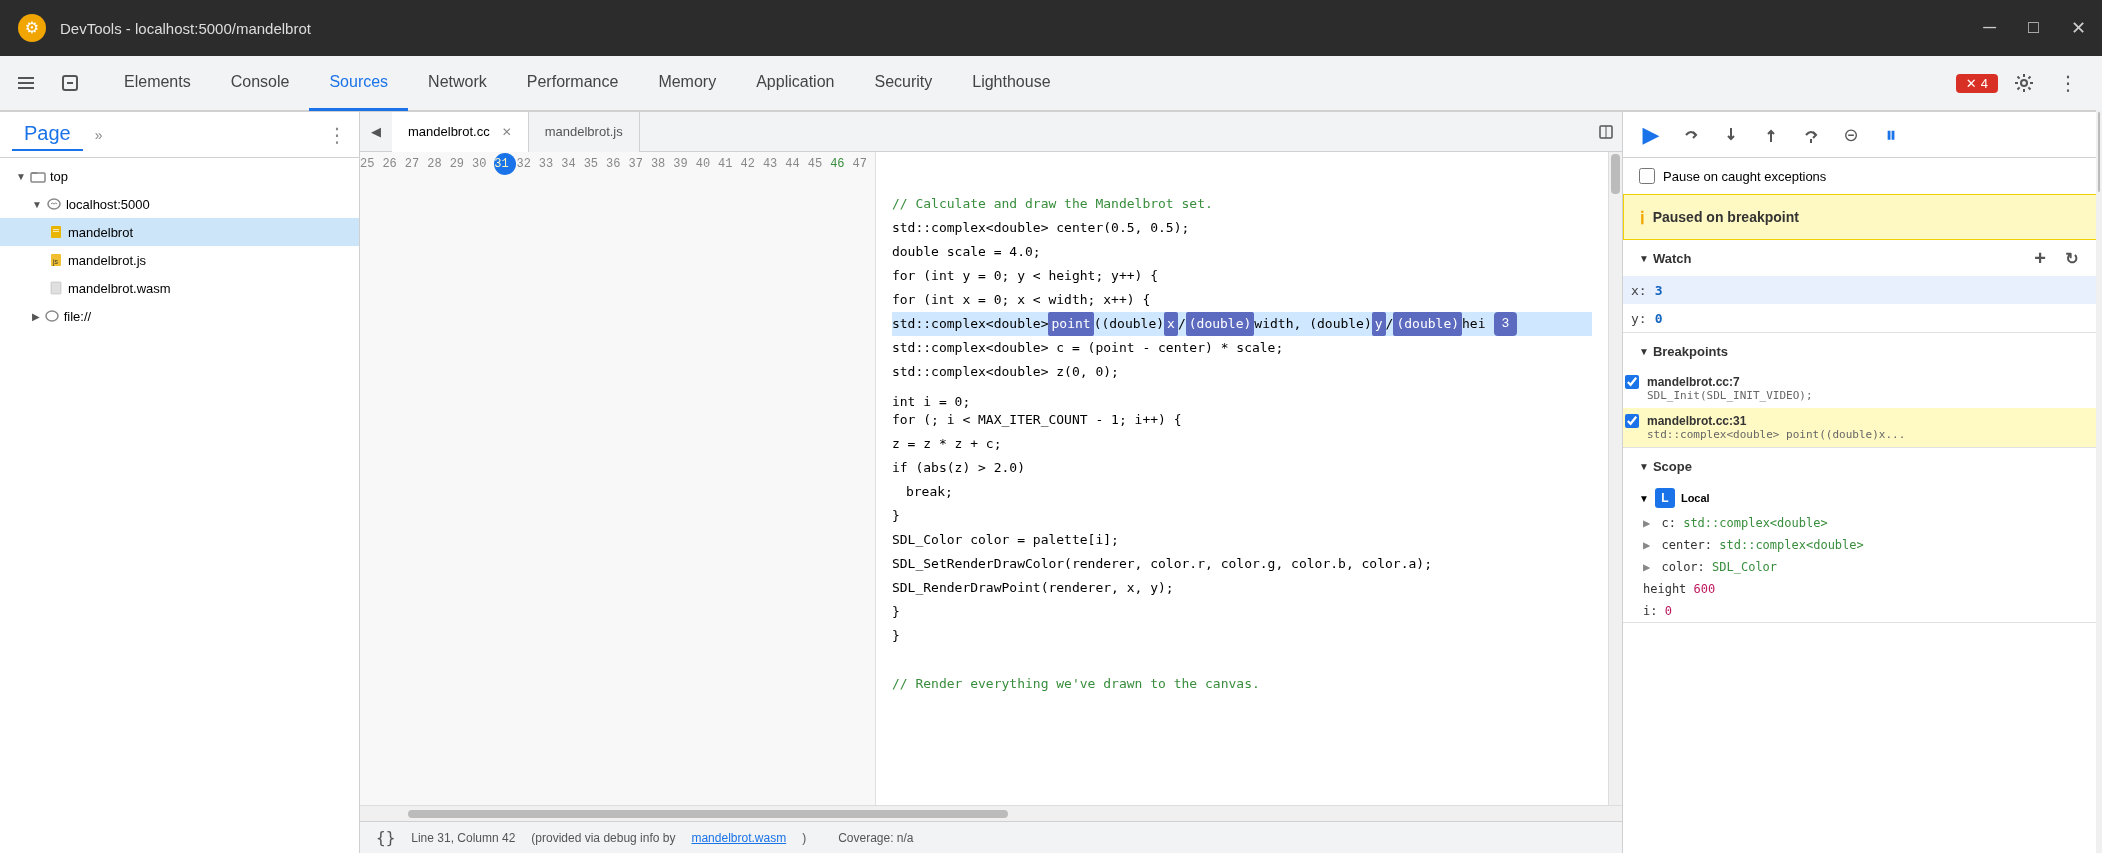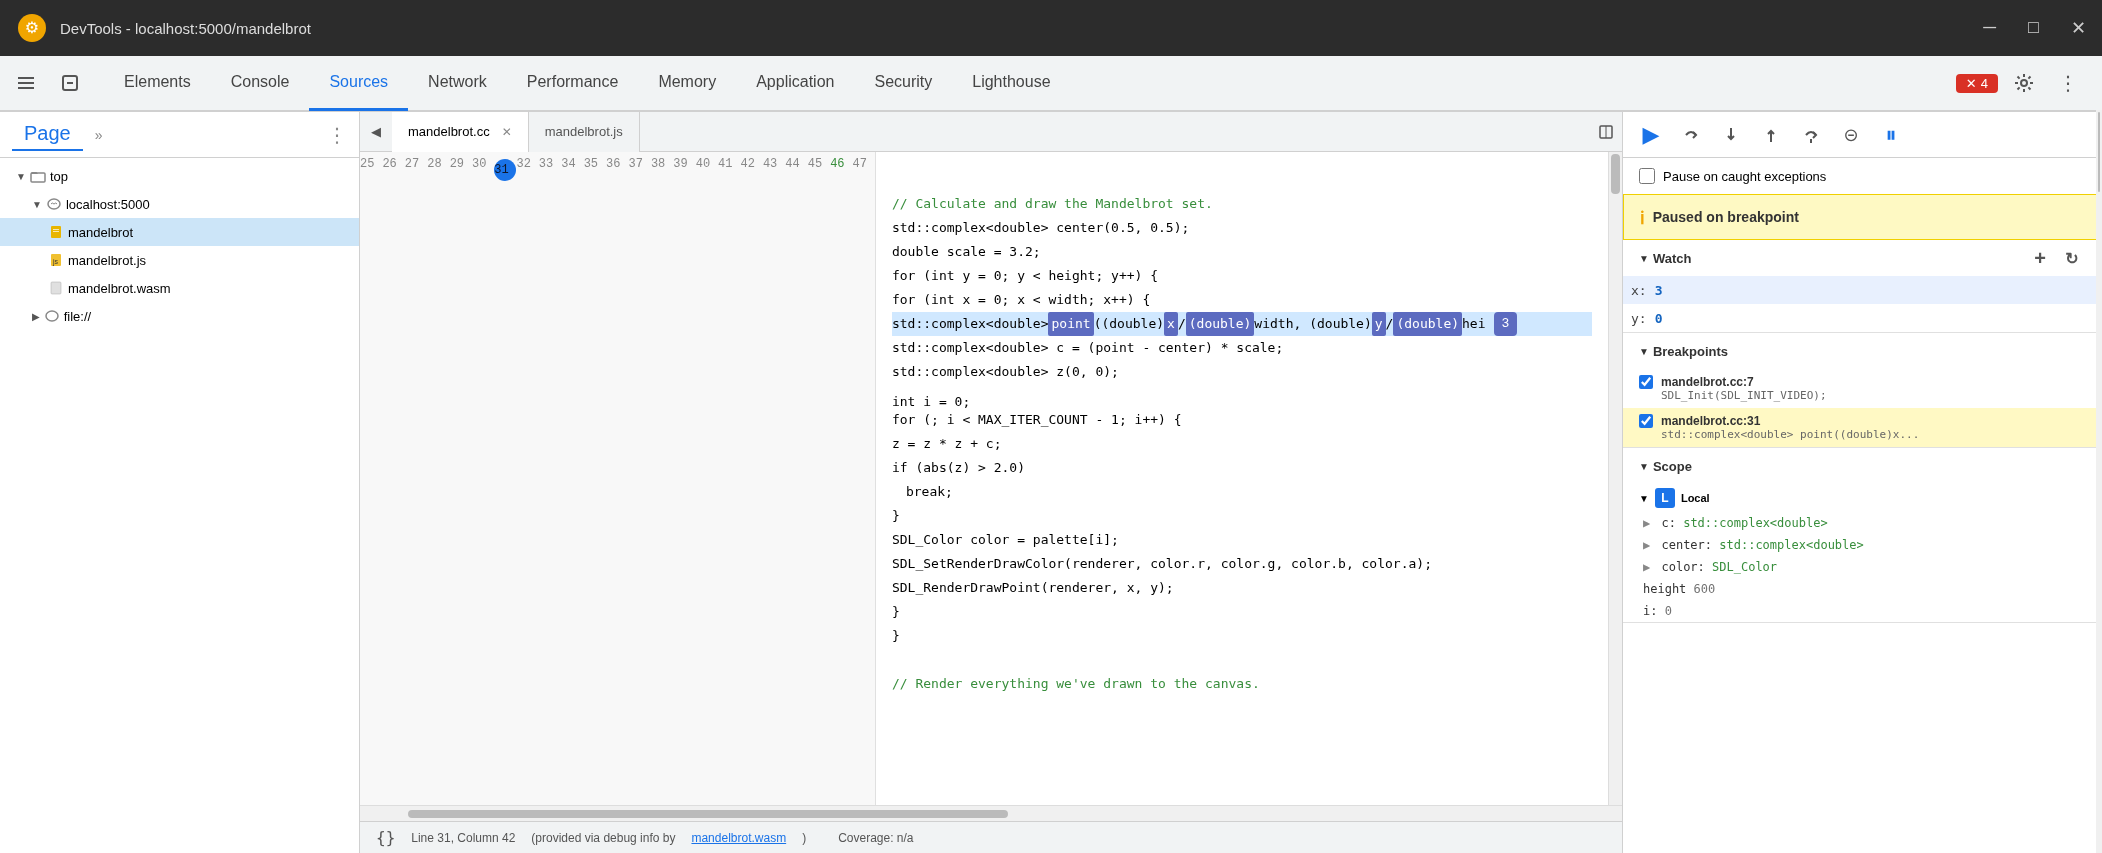"31" div.line-num { color: #0f172a -> #fef9c3; margin: 7px auto -> 1px auto }
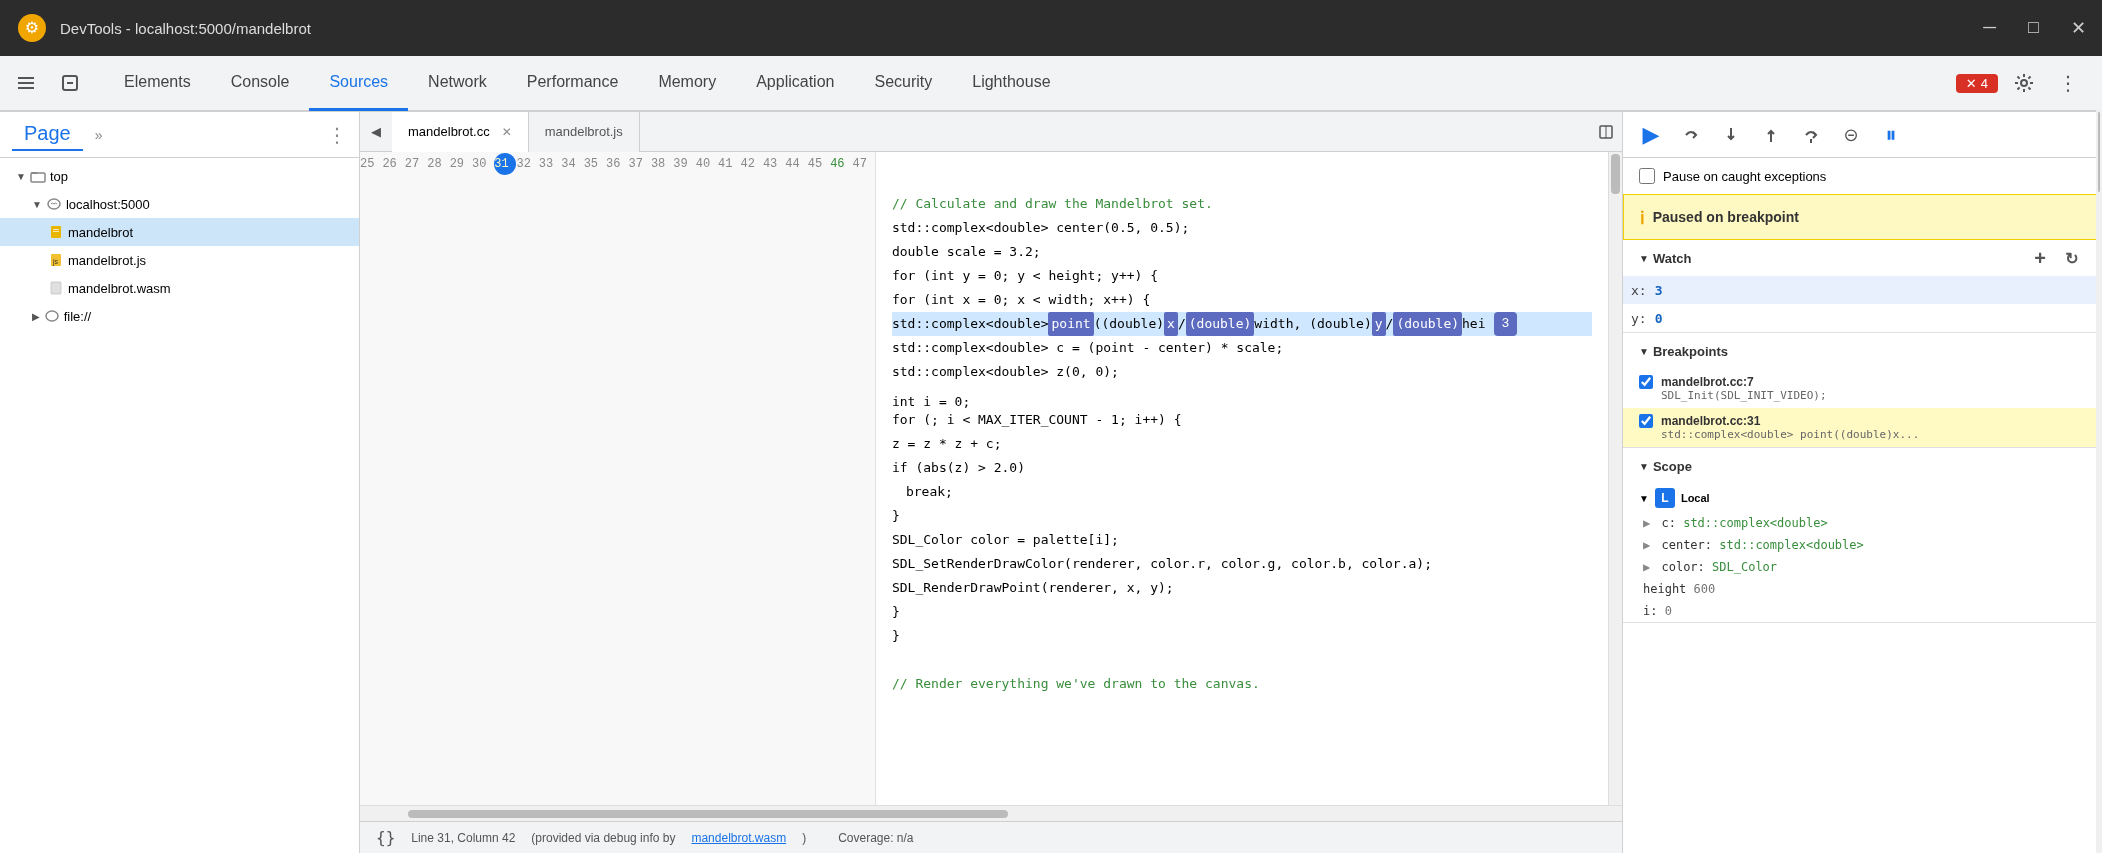"double scale = 3.2;" span { text: 3.2 -> 4.0 }
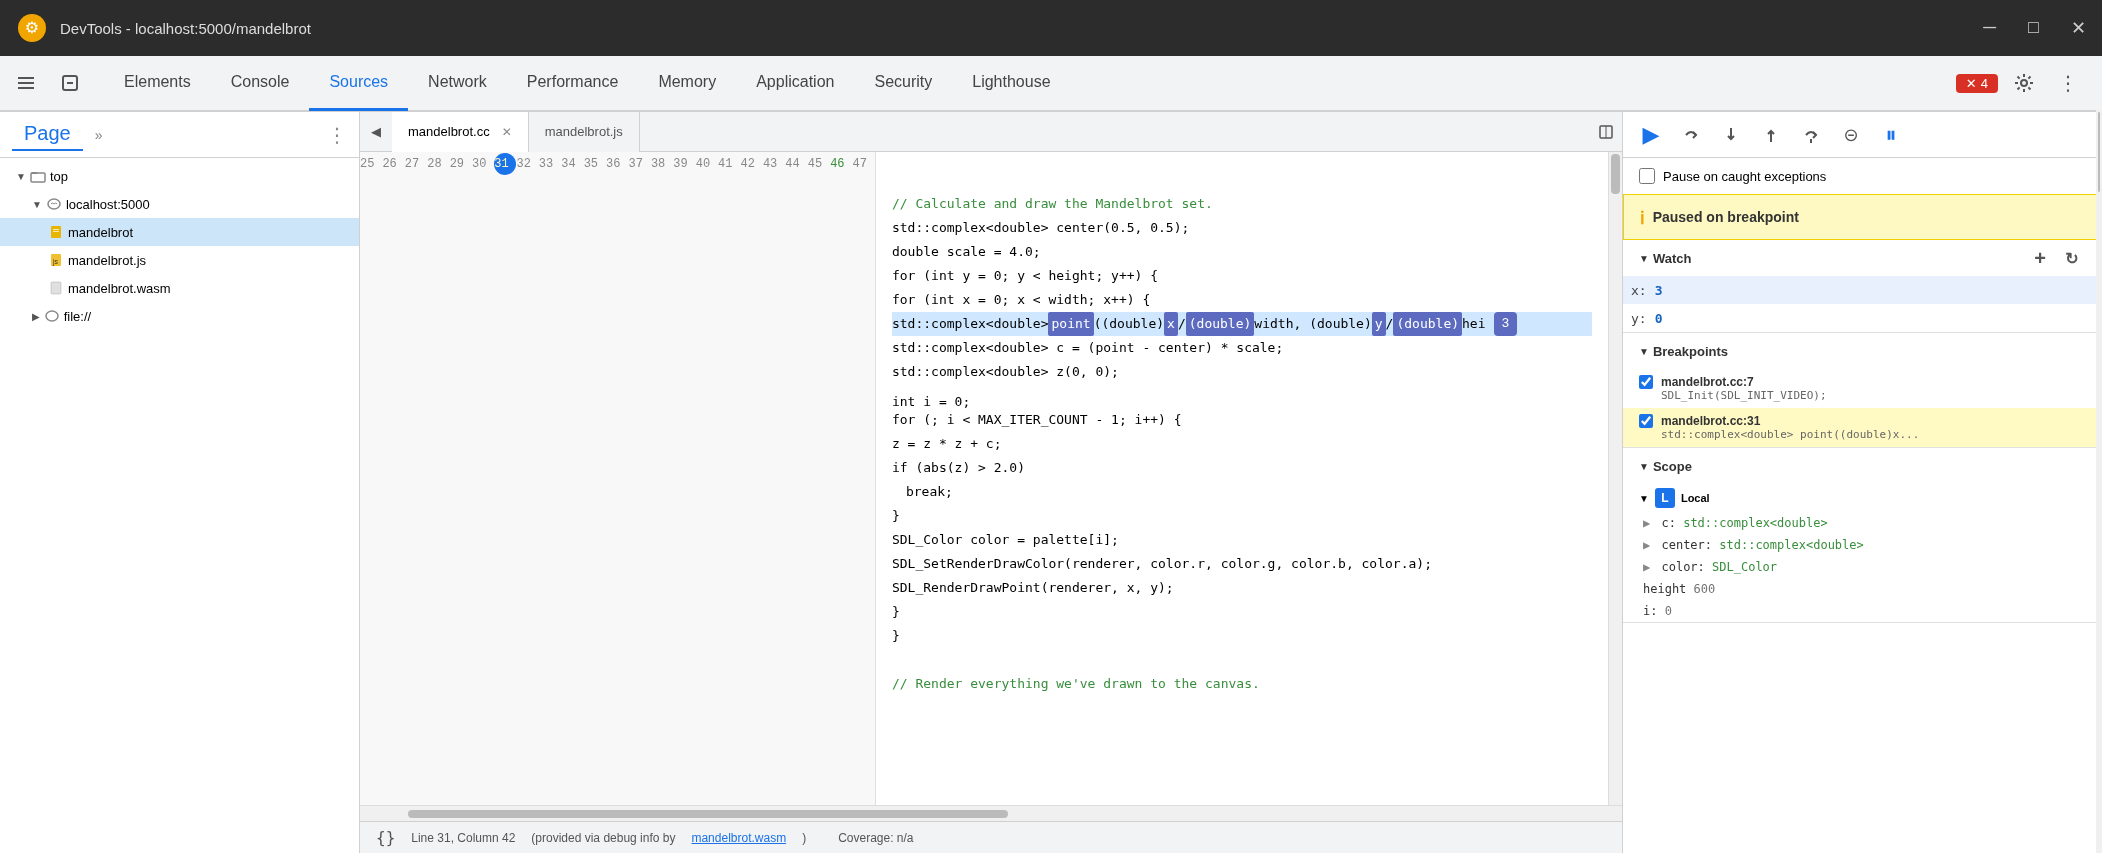"mandelbrot.cc:7" .bp-item { padding: 6px 16px -> 6px 2px }
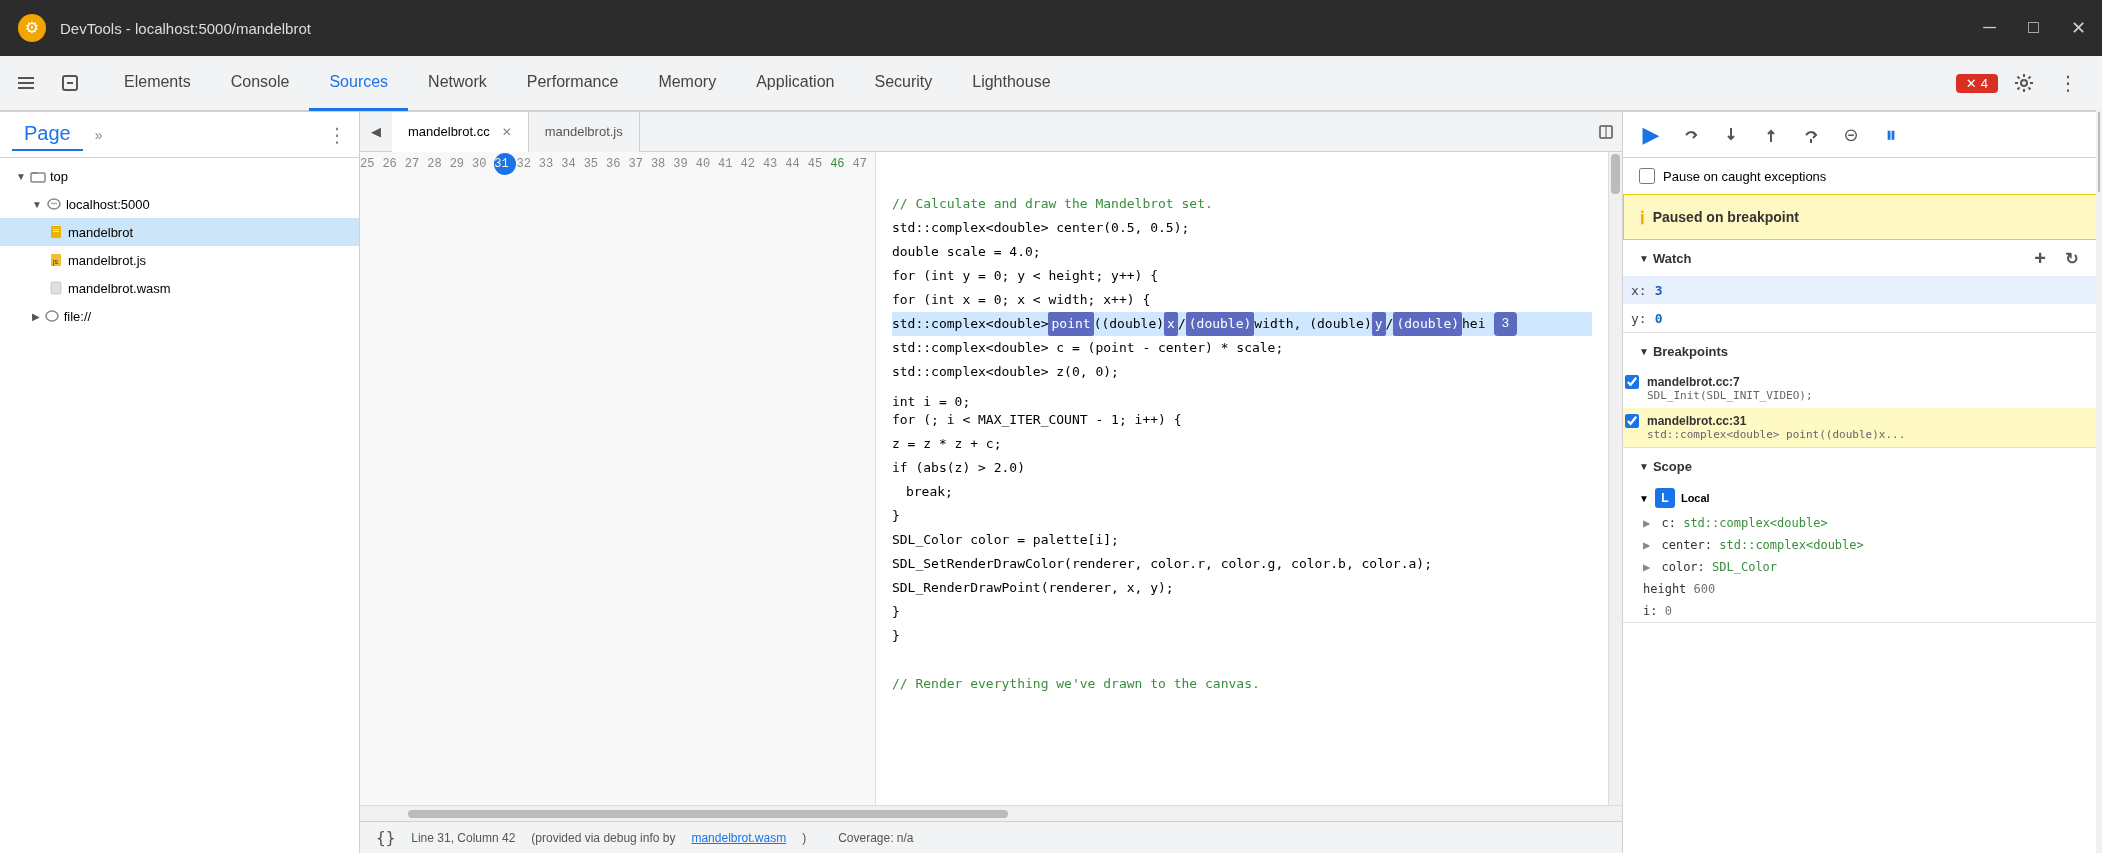"600" .scope-val { color: #737373 -> #be185d }
